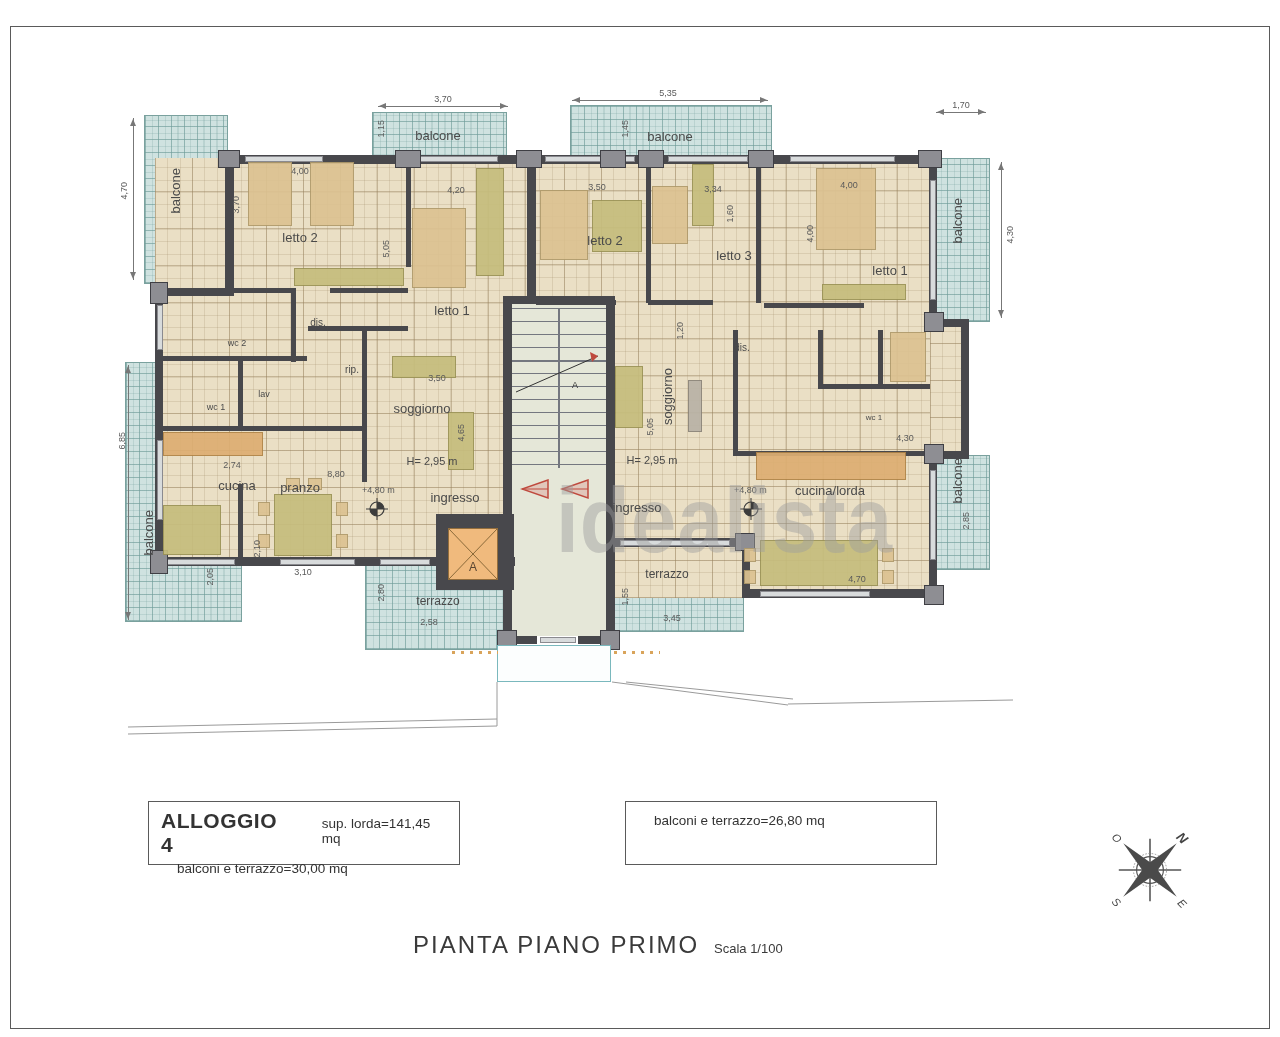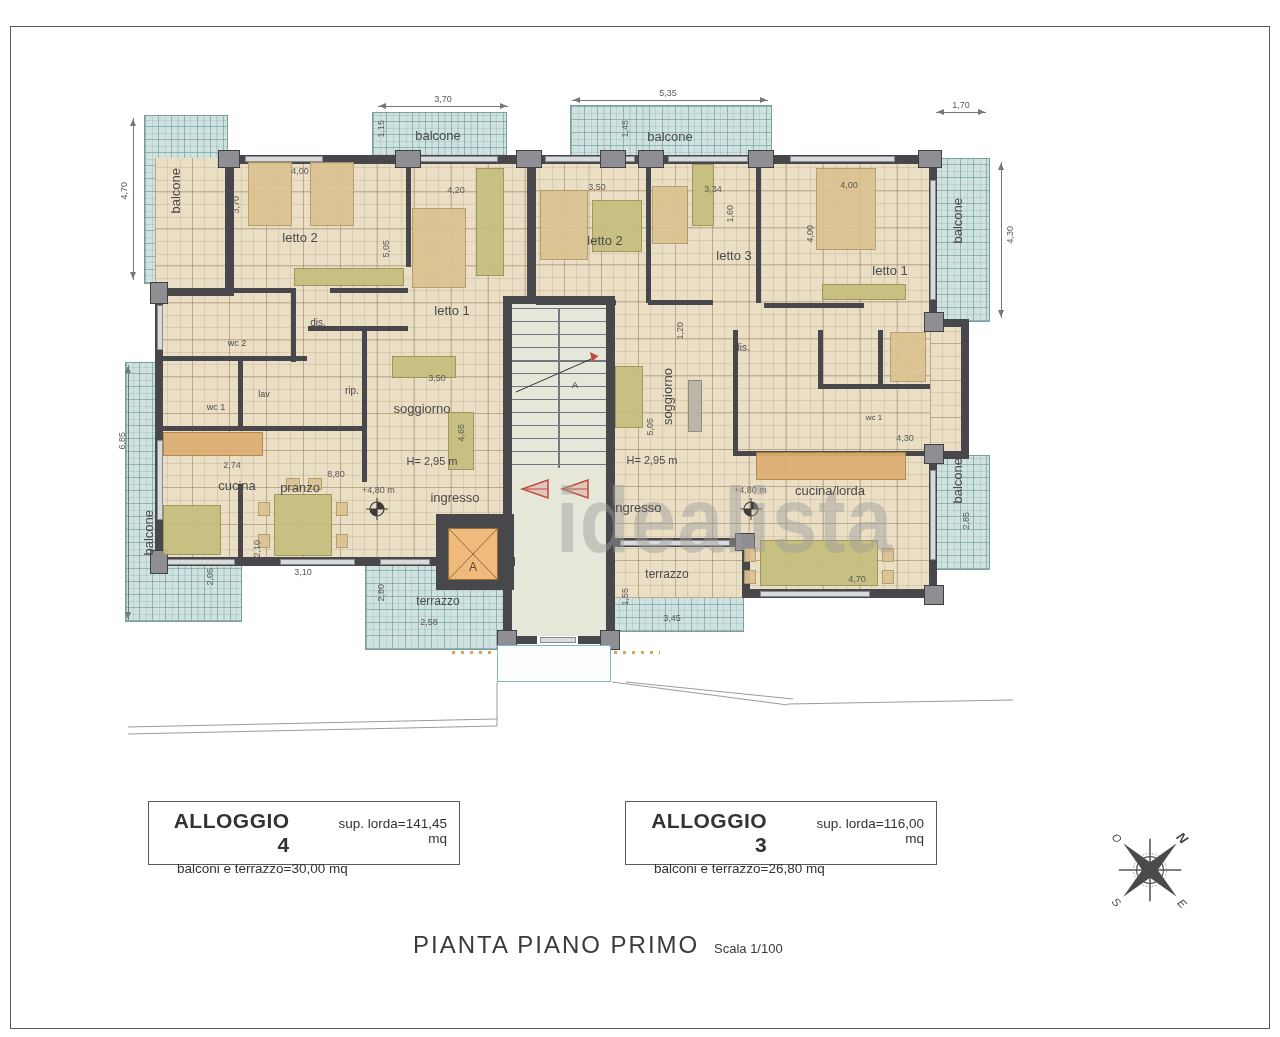"rip." div.rlabel { top: 390px -> 369px }
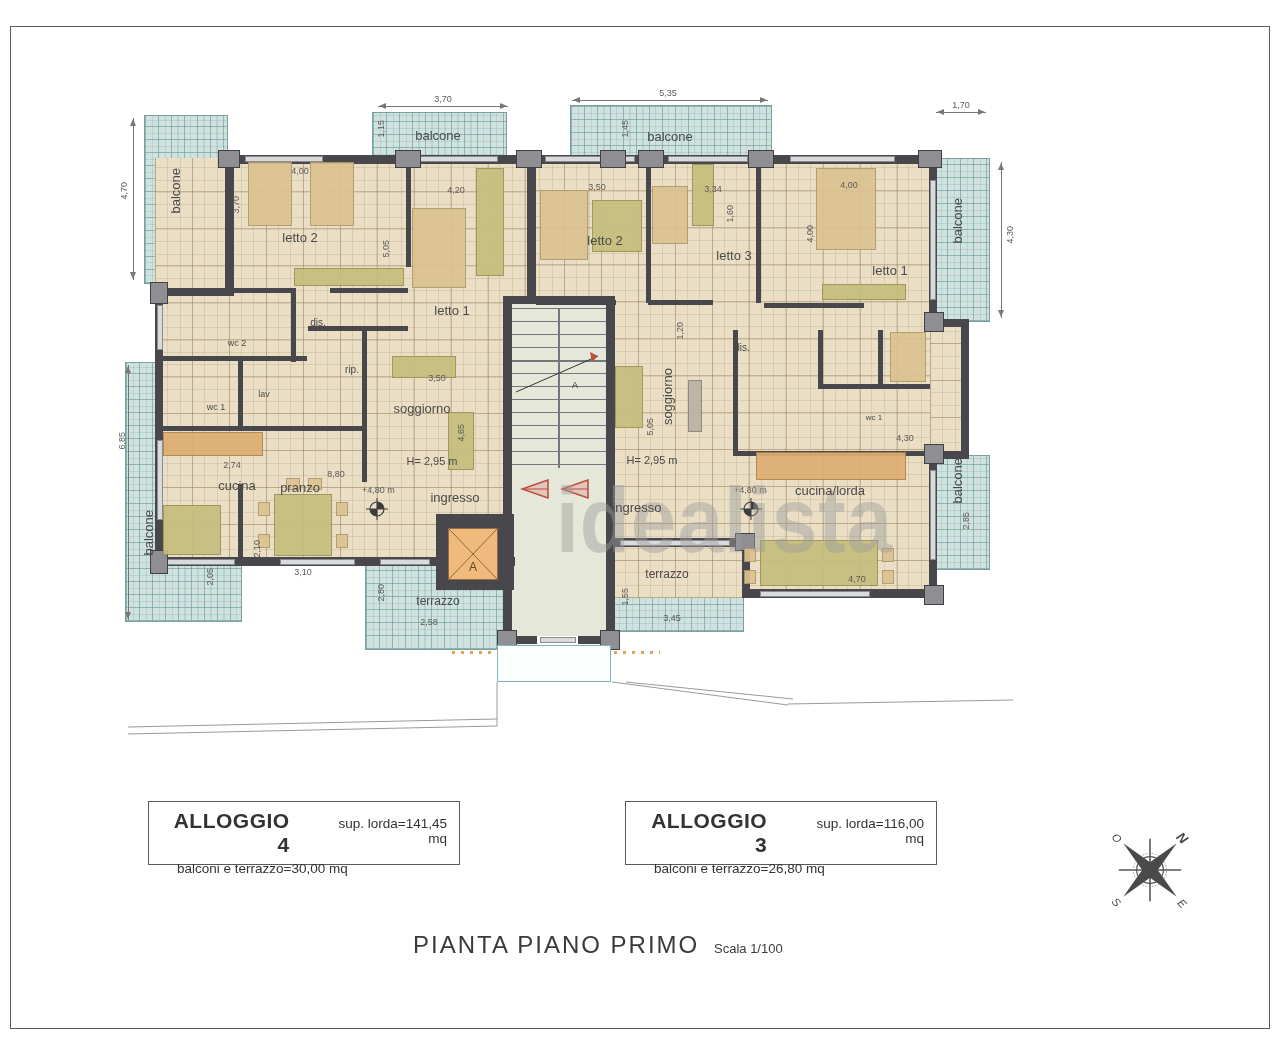"ALLOGGIO 4" .infobox .row1 { text-align: right -> none }
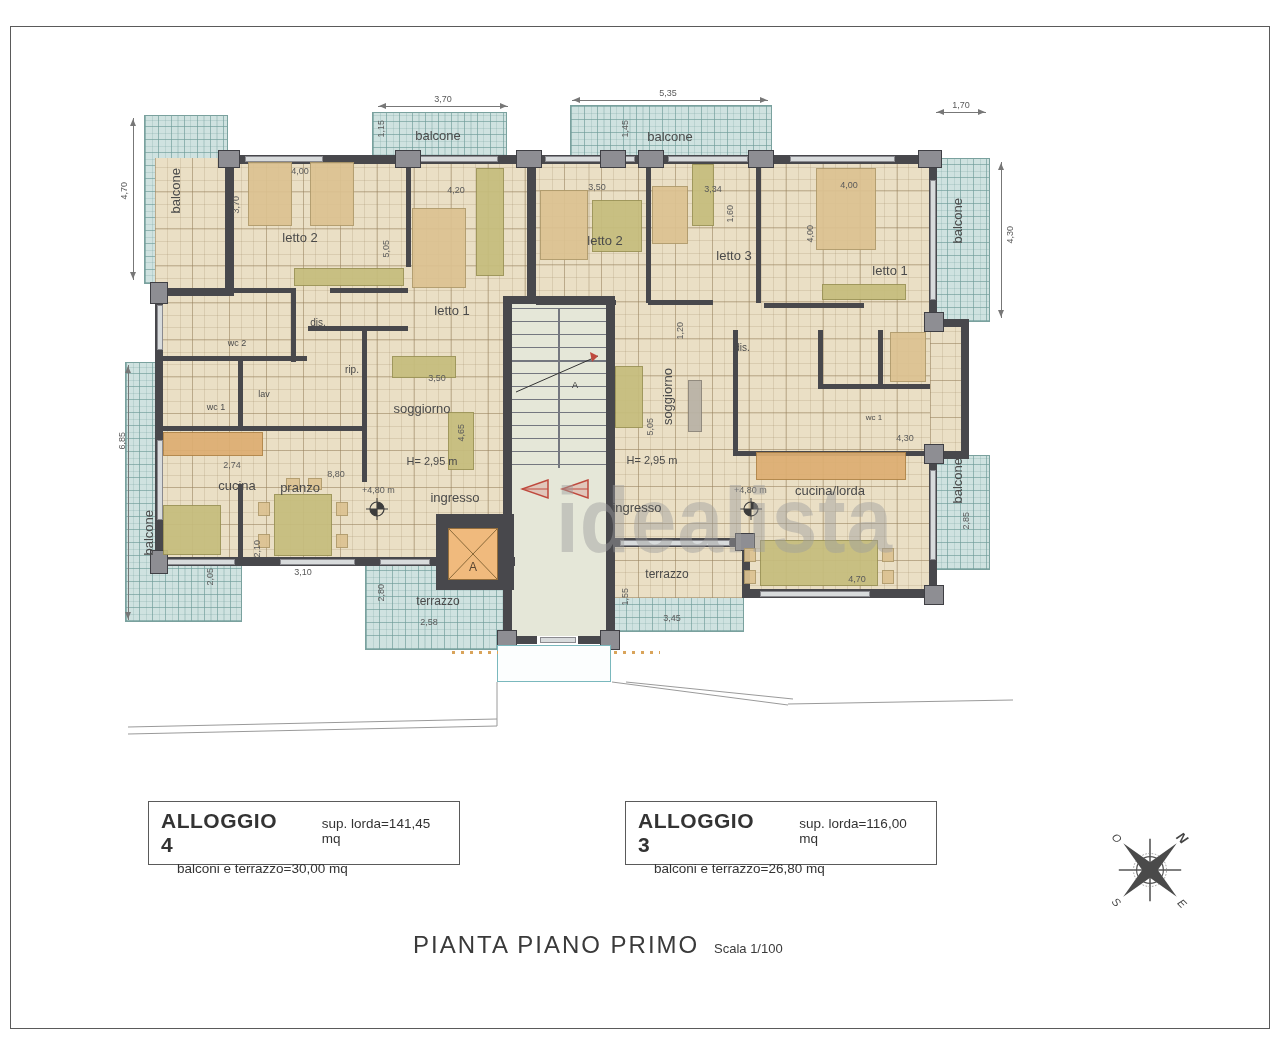"ALLOGGIO 3" div.row1 { html: <div> <span>ALLOGGIO 3</span> <span>sup. lorda=116,00 mq</span> </div> -> none }
